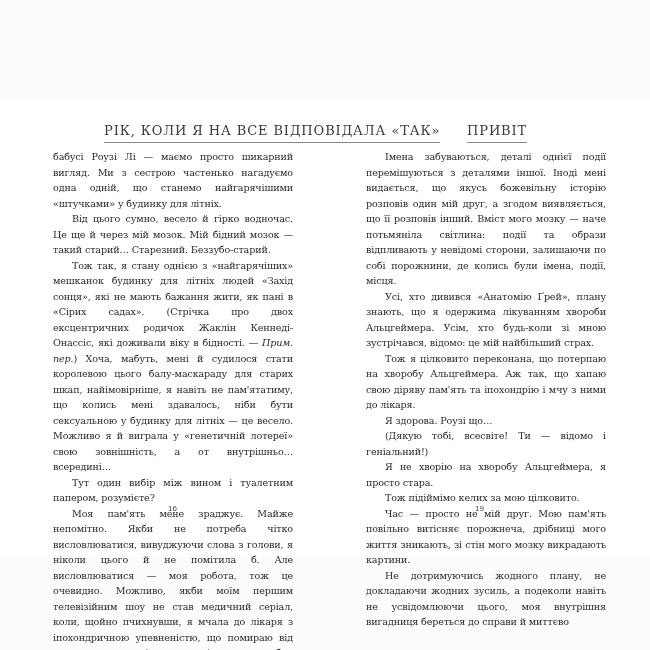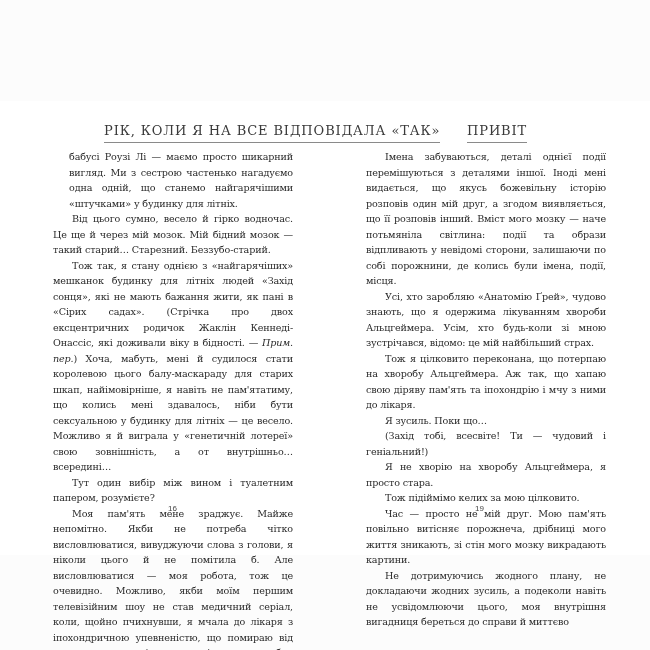"бабусі Роузі Лі — маємо" .para.no-indent { margin-left: 16px -> none }
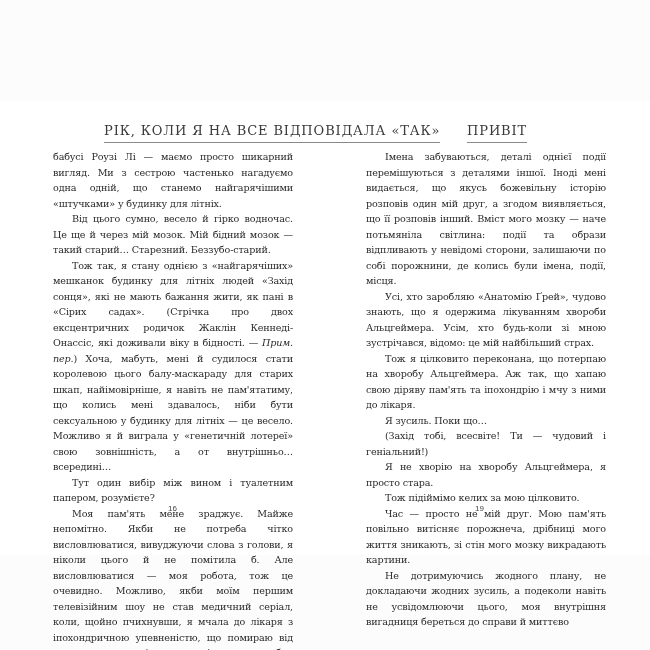"Усі, хто заробляю «Анатомію Ґрей»," p.para { text: заробляю «Анатомію Ґрей», чудово -> дивився «Анатомію Ґрей», плану }
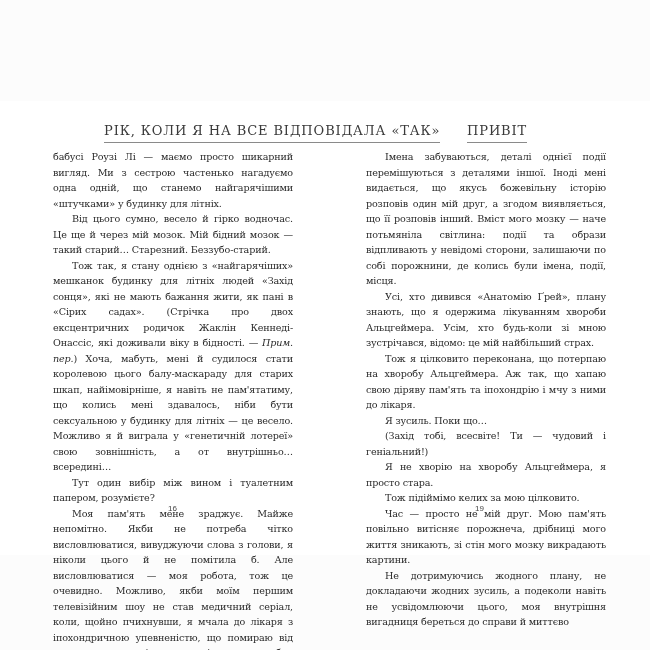"Я зусиль. Поки що…" p.para { text: зусиль. Поки -> здорова. Роузі }
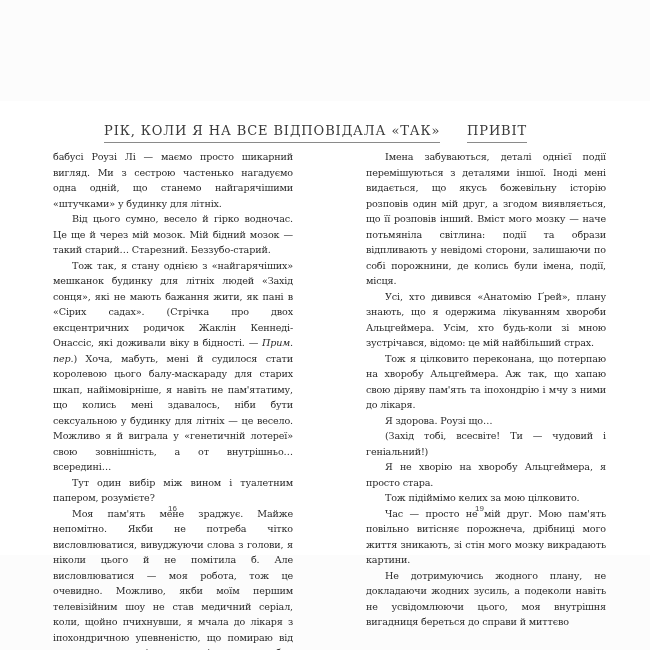"(Захід тобі, всесвіте! Ти —" p.para { text: Захід тобі, всесвіте! Ти — чудовий -> Дякую тобі, всесвіте! Ти — відомо }
